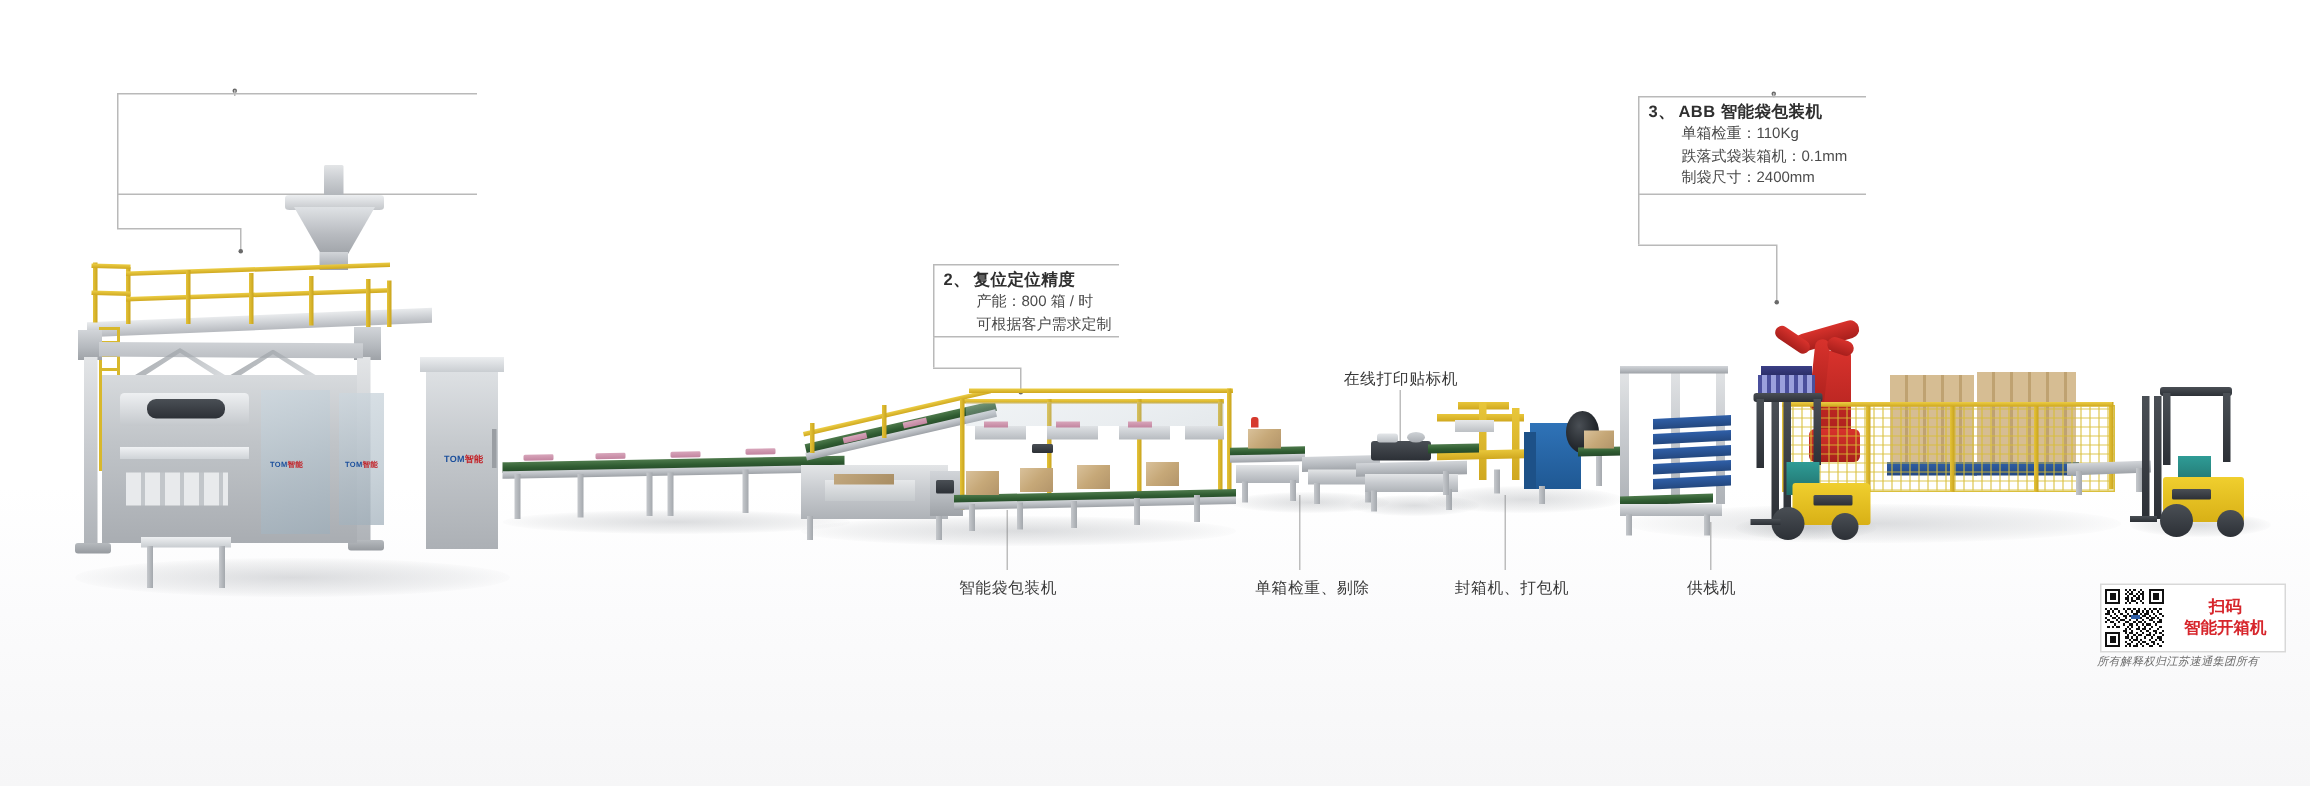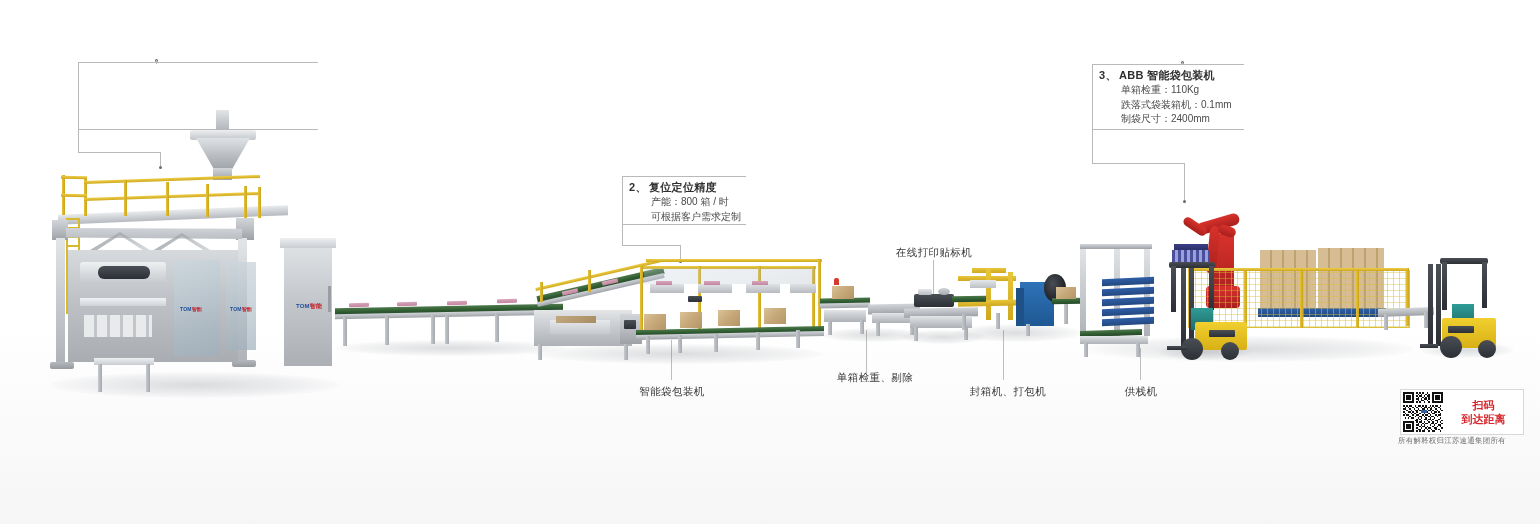"单箱检重、剔除" div.blabel { top: 371px -> 385px }
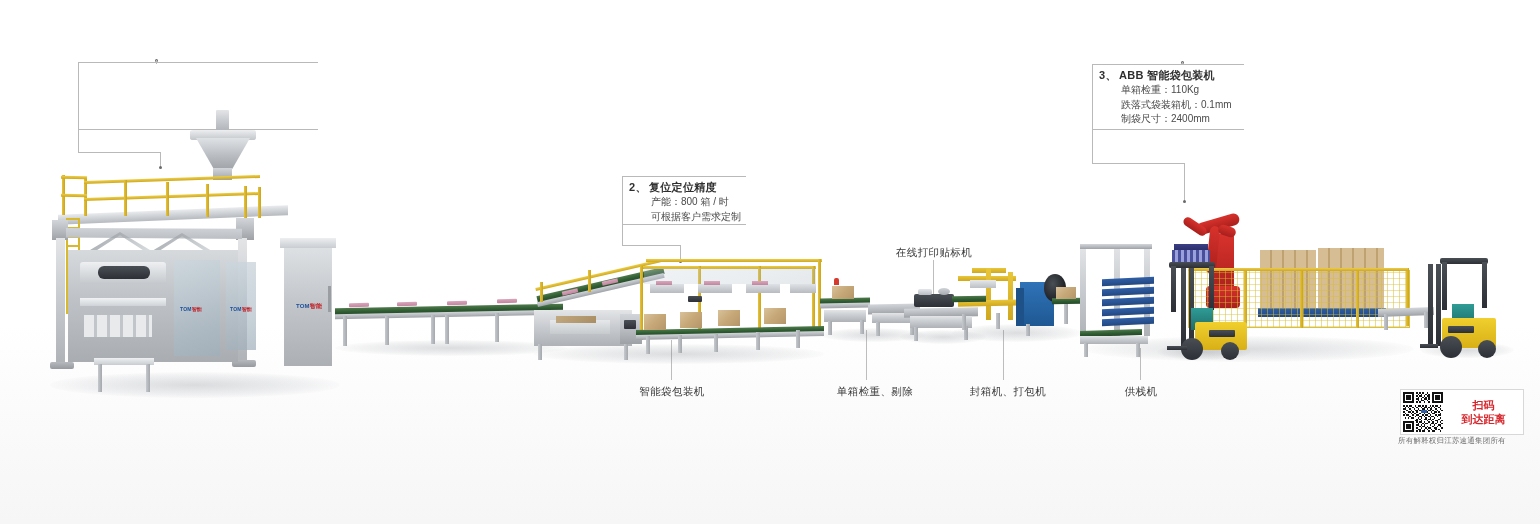"到达距离" div { text: 到达距离 -> 智能开箱机 }
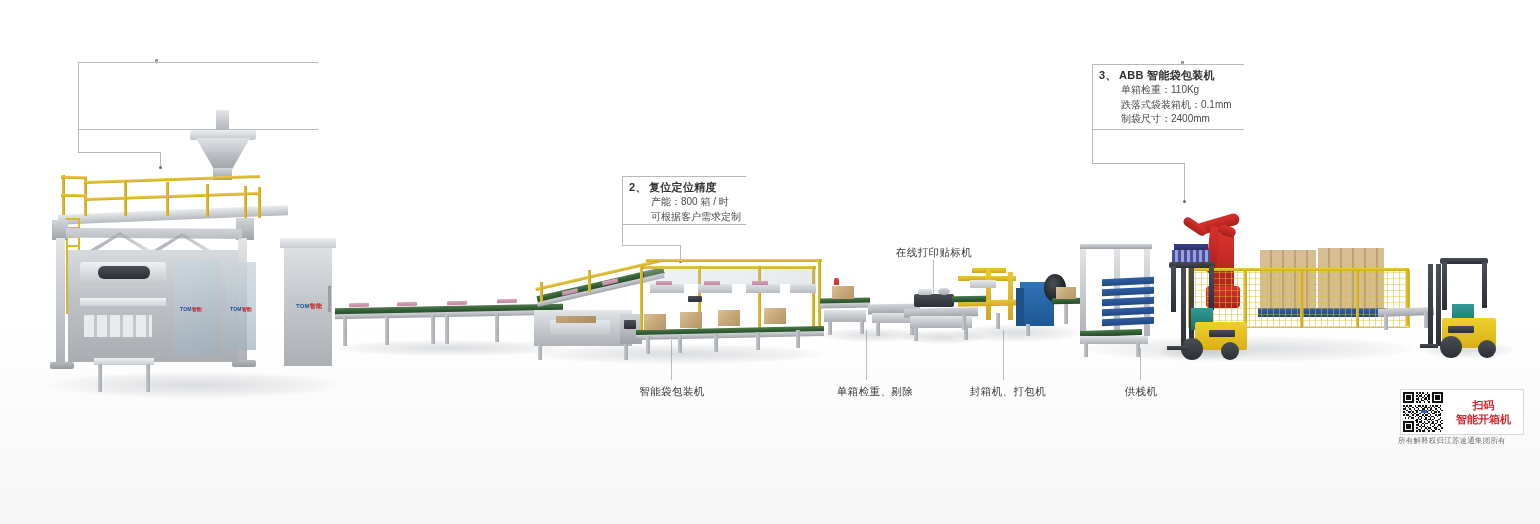"所有解释权归江苏速通集团所有" .copyright { font-style: none -> italic }
